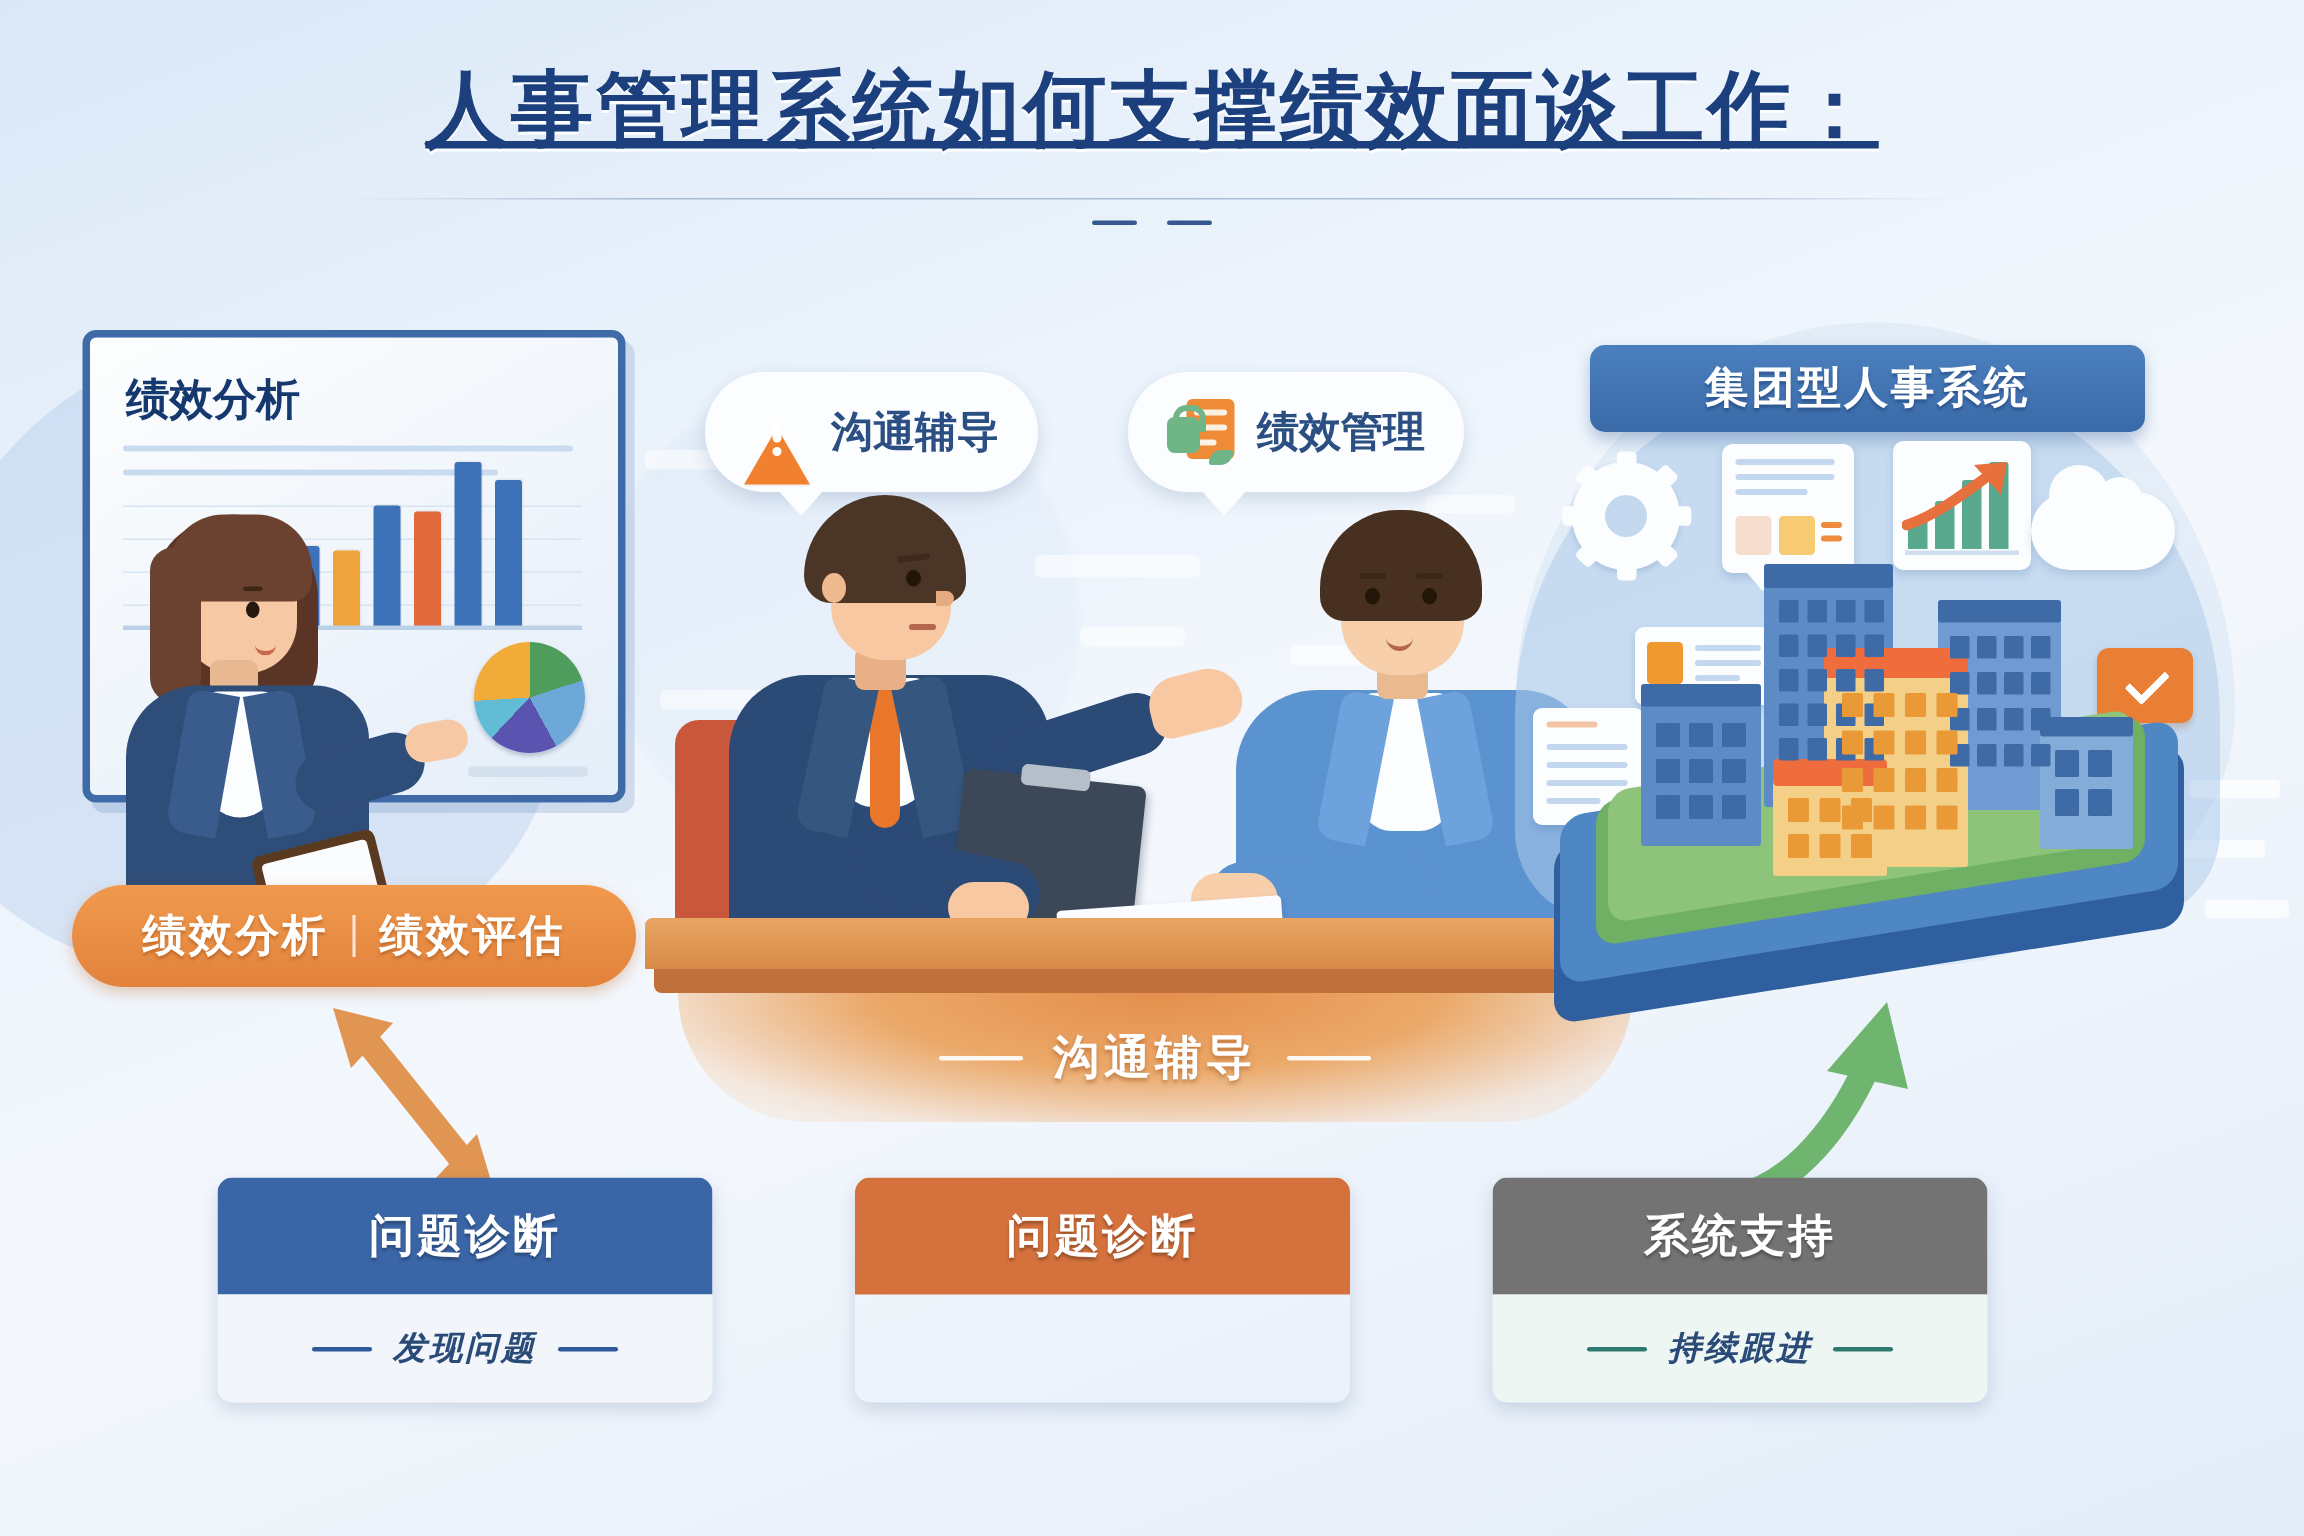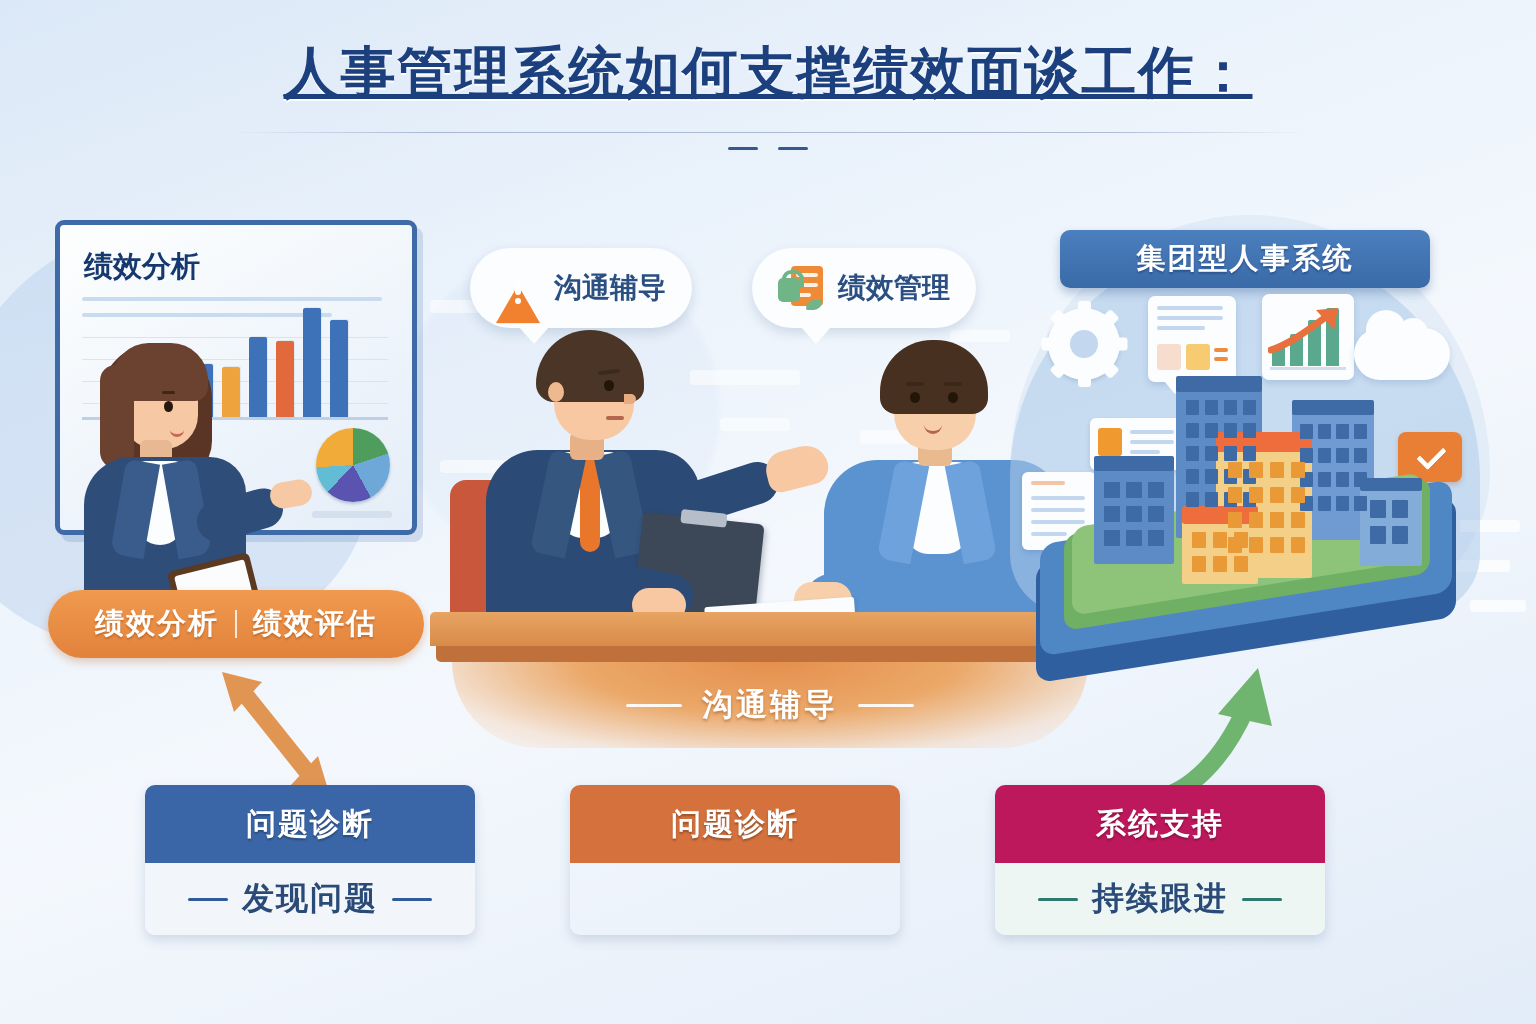"系统支持" div.fbox-head { background: #be185d -> #737373 }
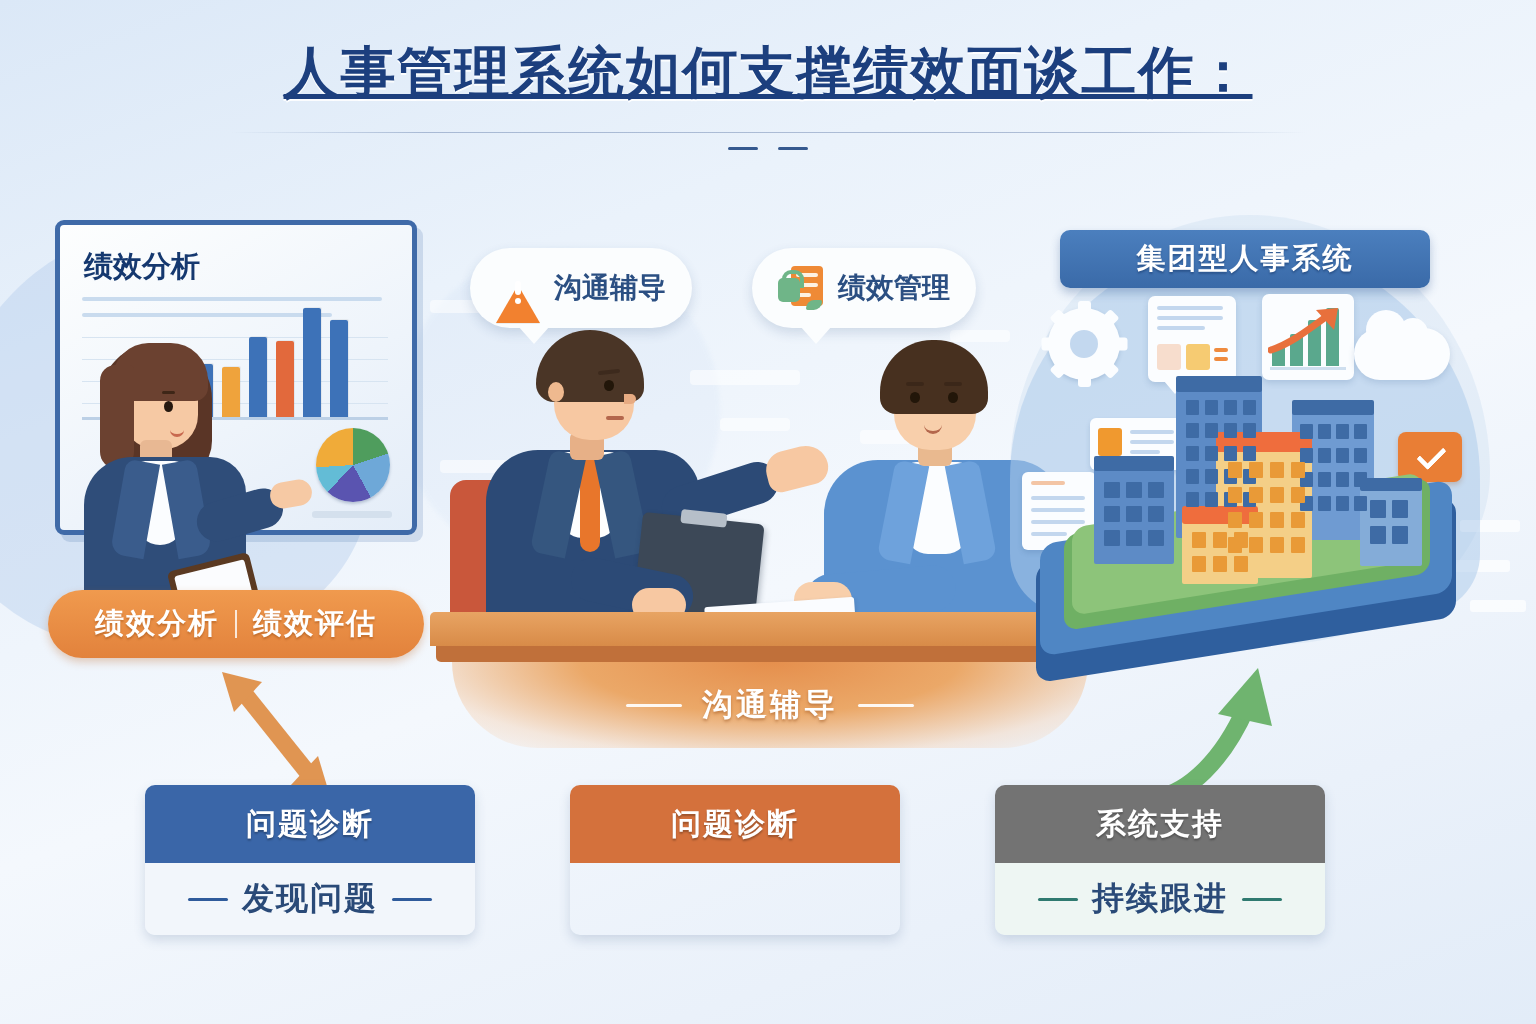"发现问题" .fbox-sub { font-size: 32px -> 22px; font-style: none -> italic }
